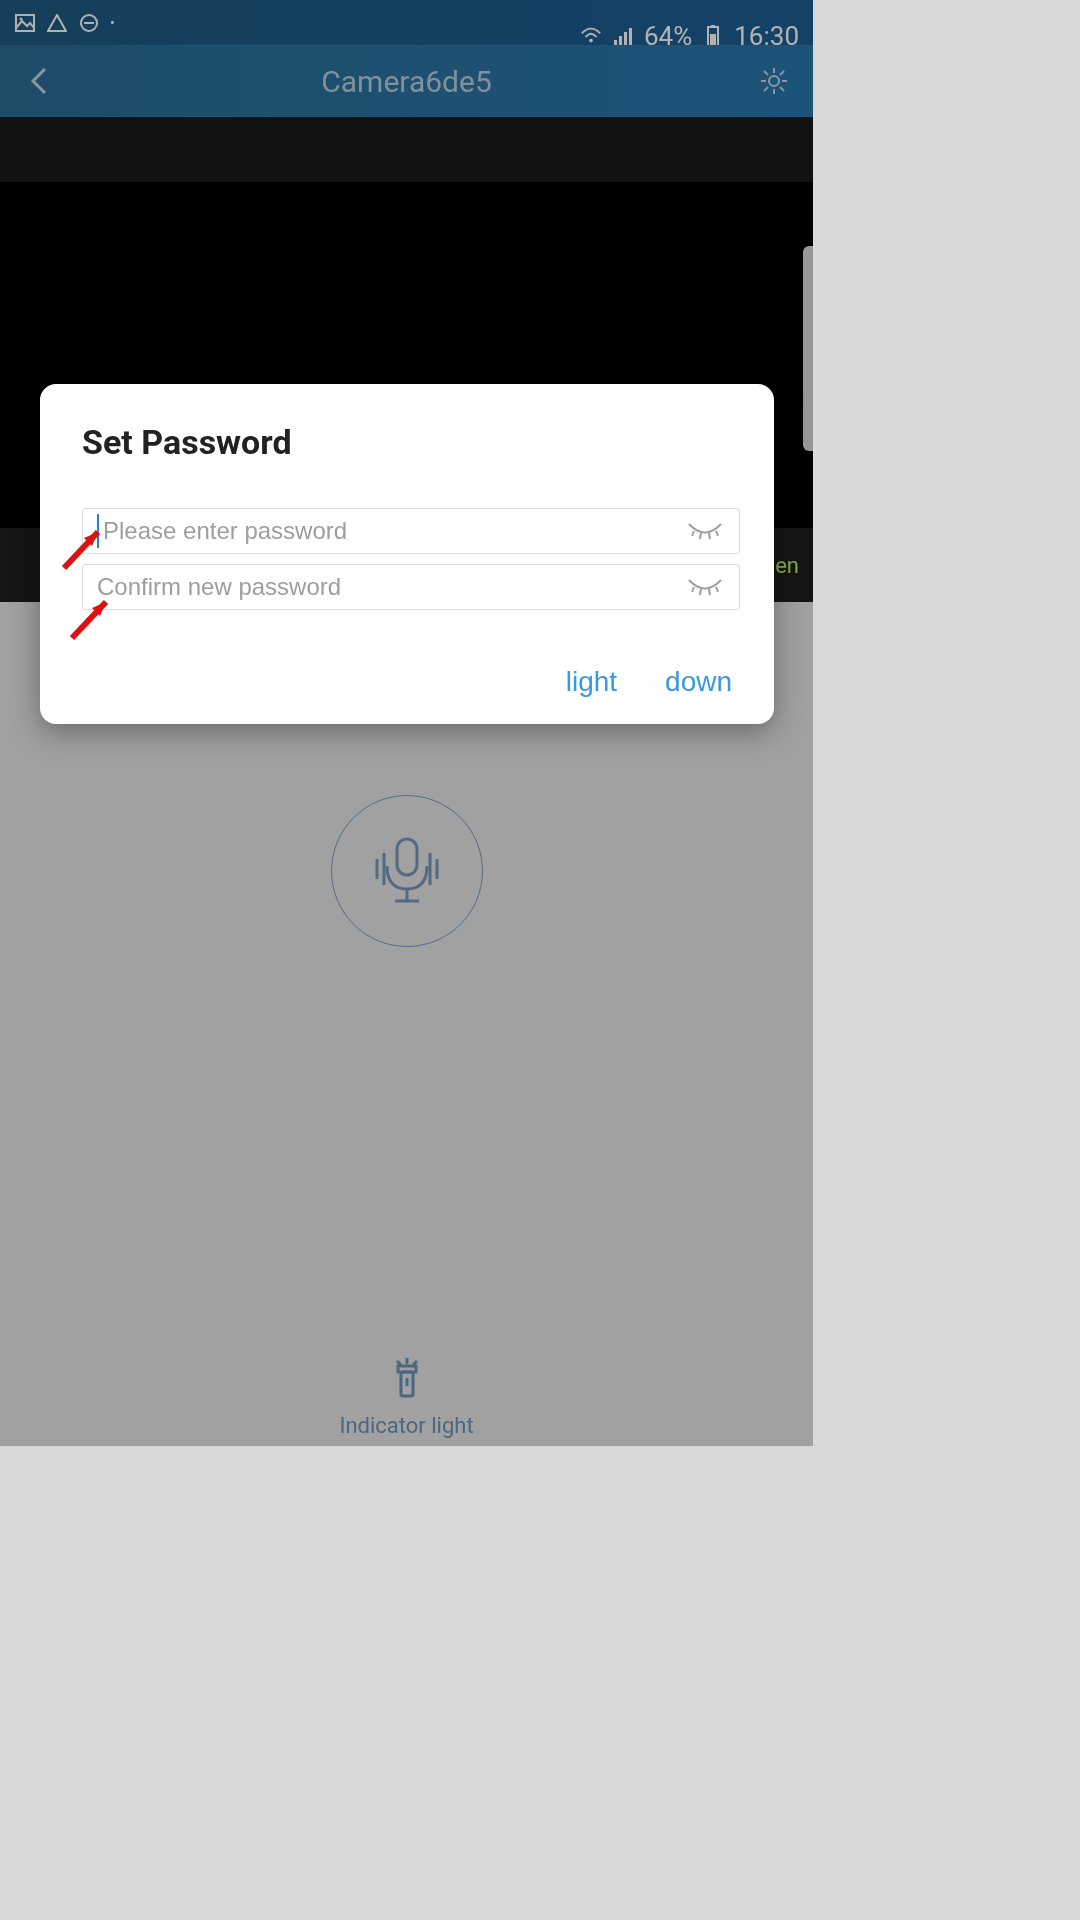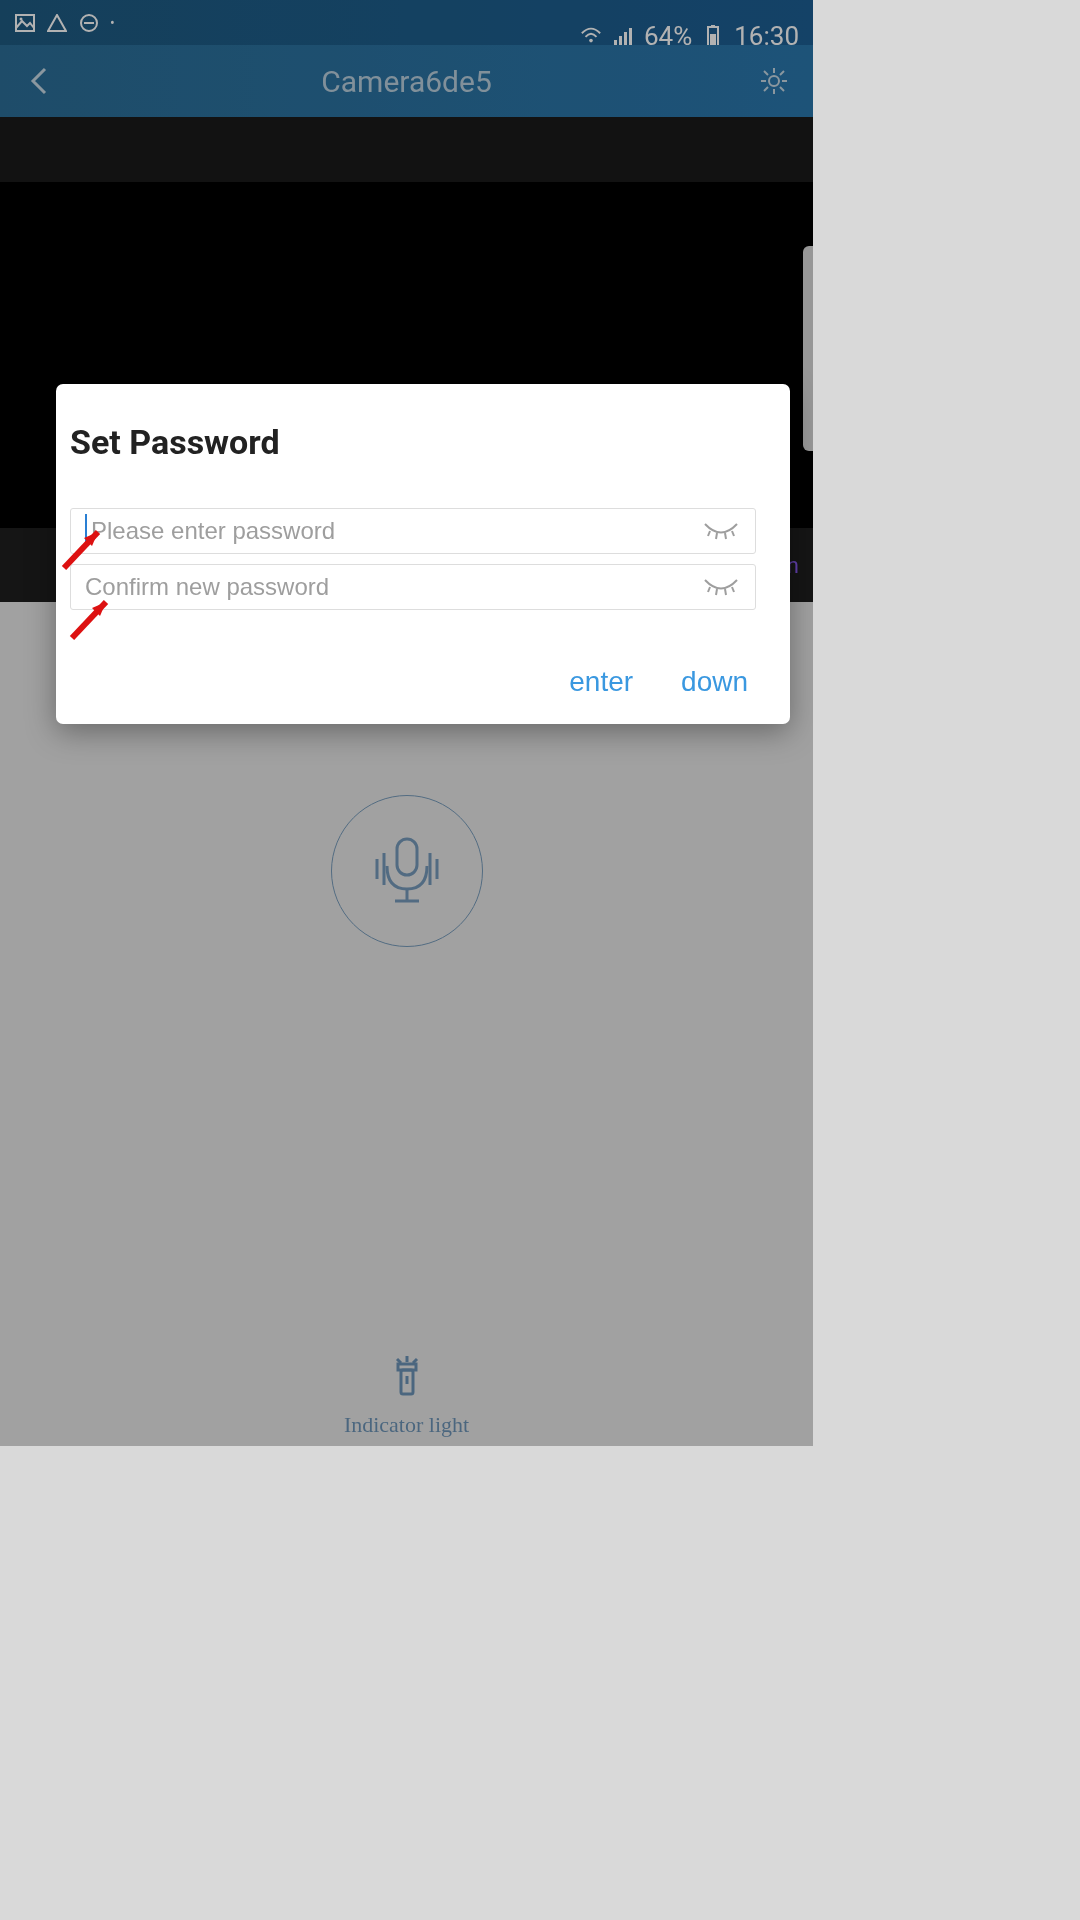"Set Password" .dialog { border-radius: 7px -> 16px; margin-left: 16px -> none; padding: 38px 34px 26px 14px -> 38px 34px 26px 42px }
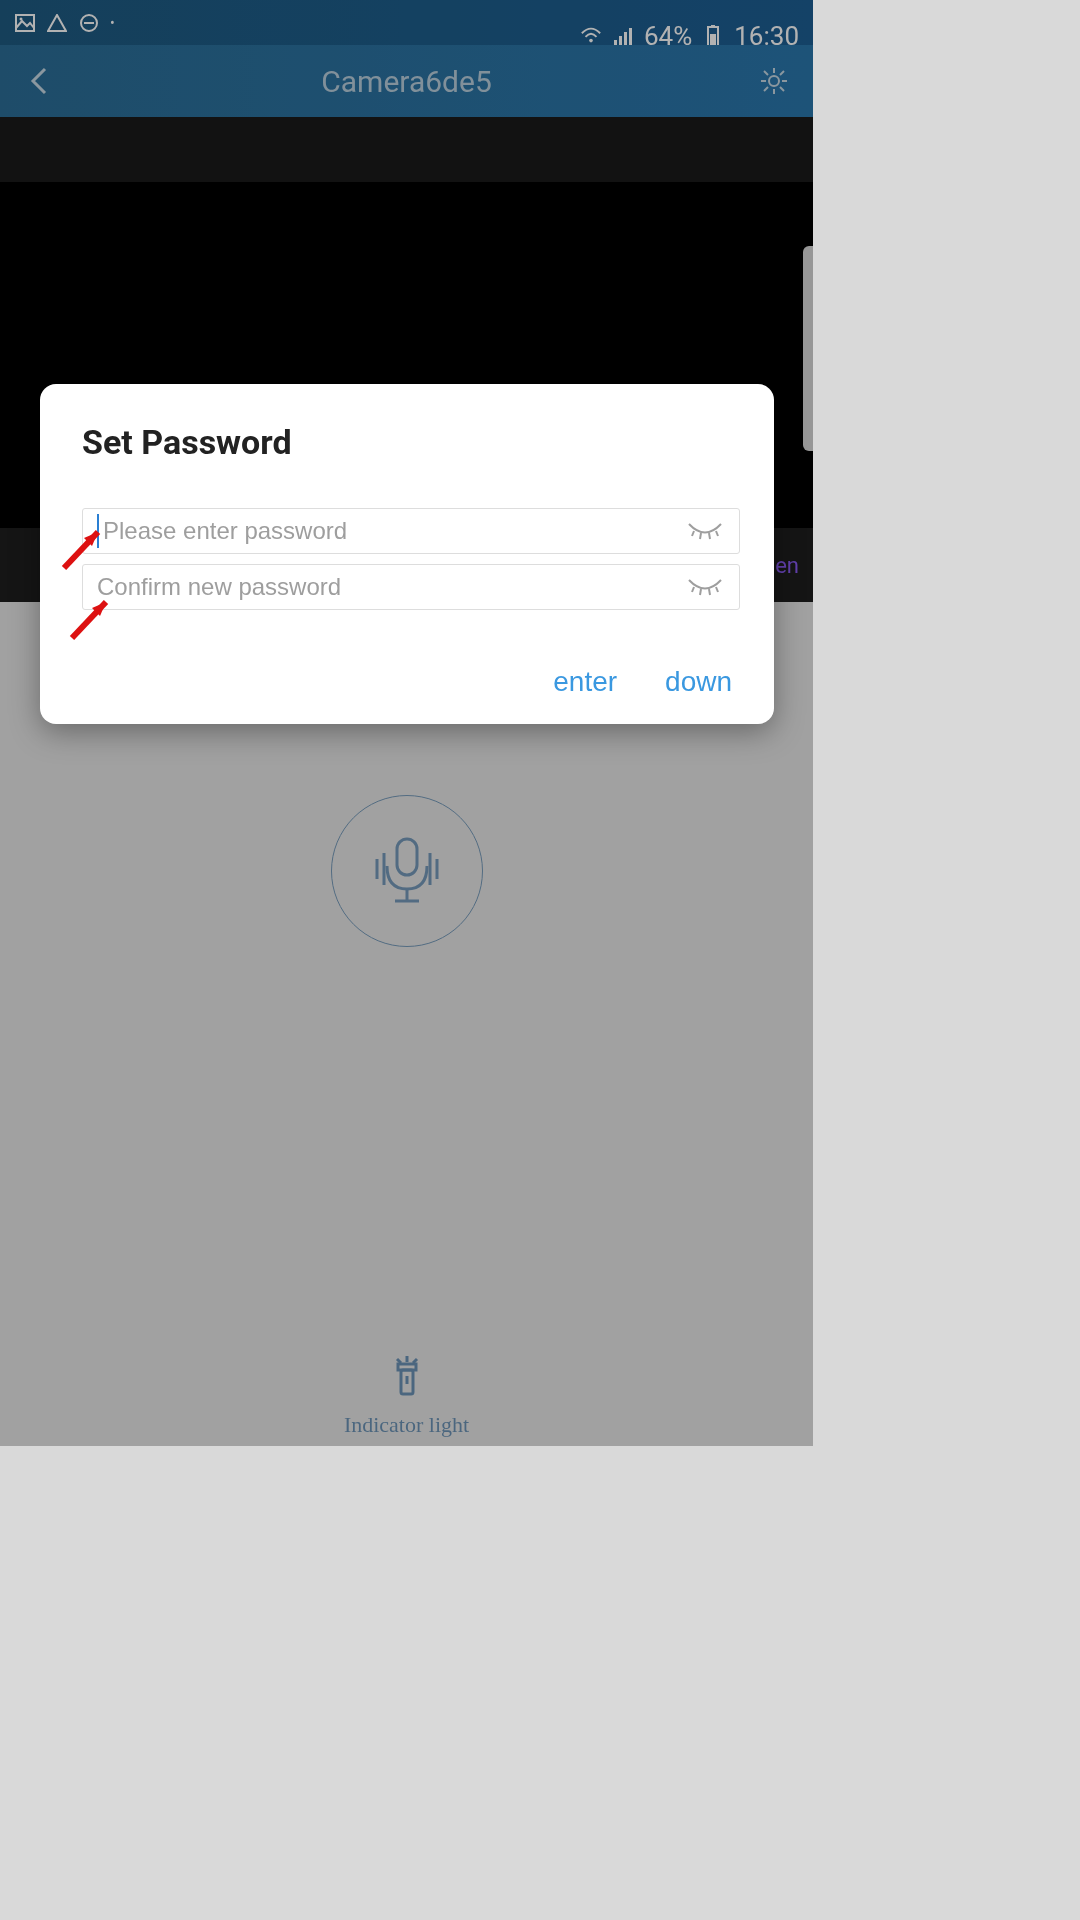"en" .hidden-text { color: #8b5cf6 -> #bef264 }
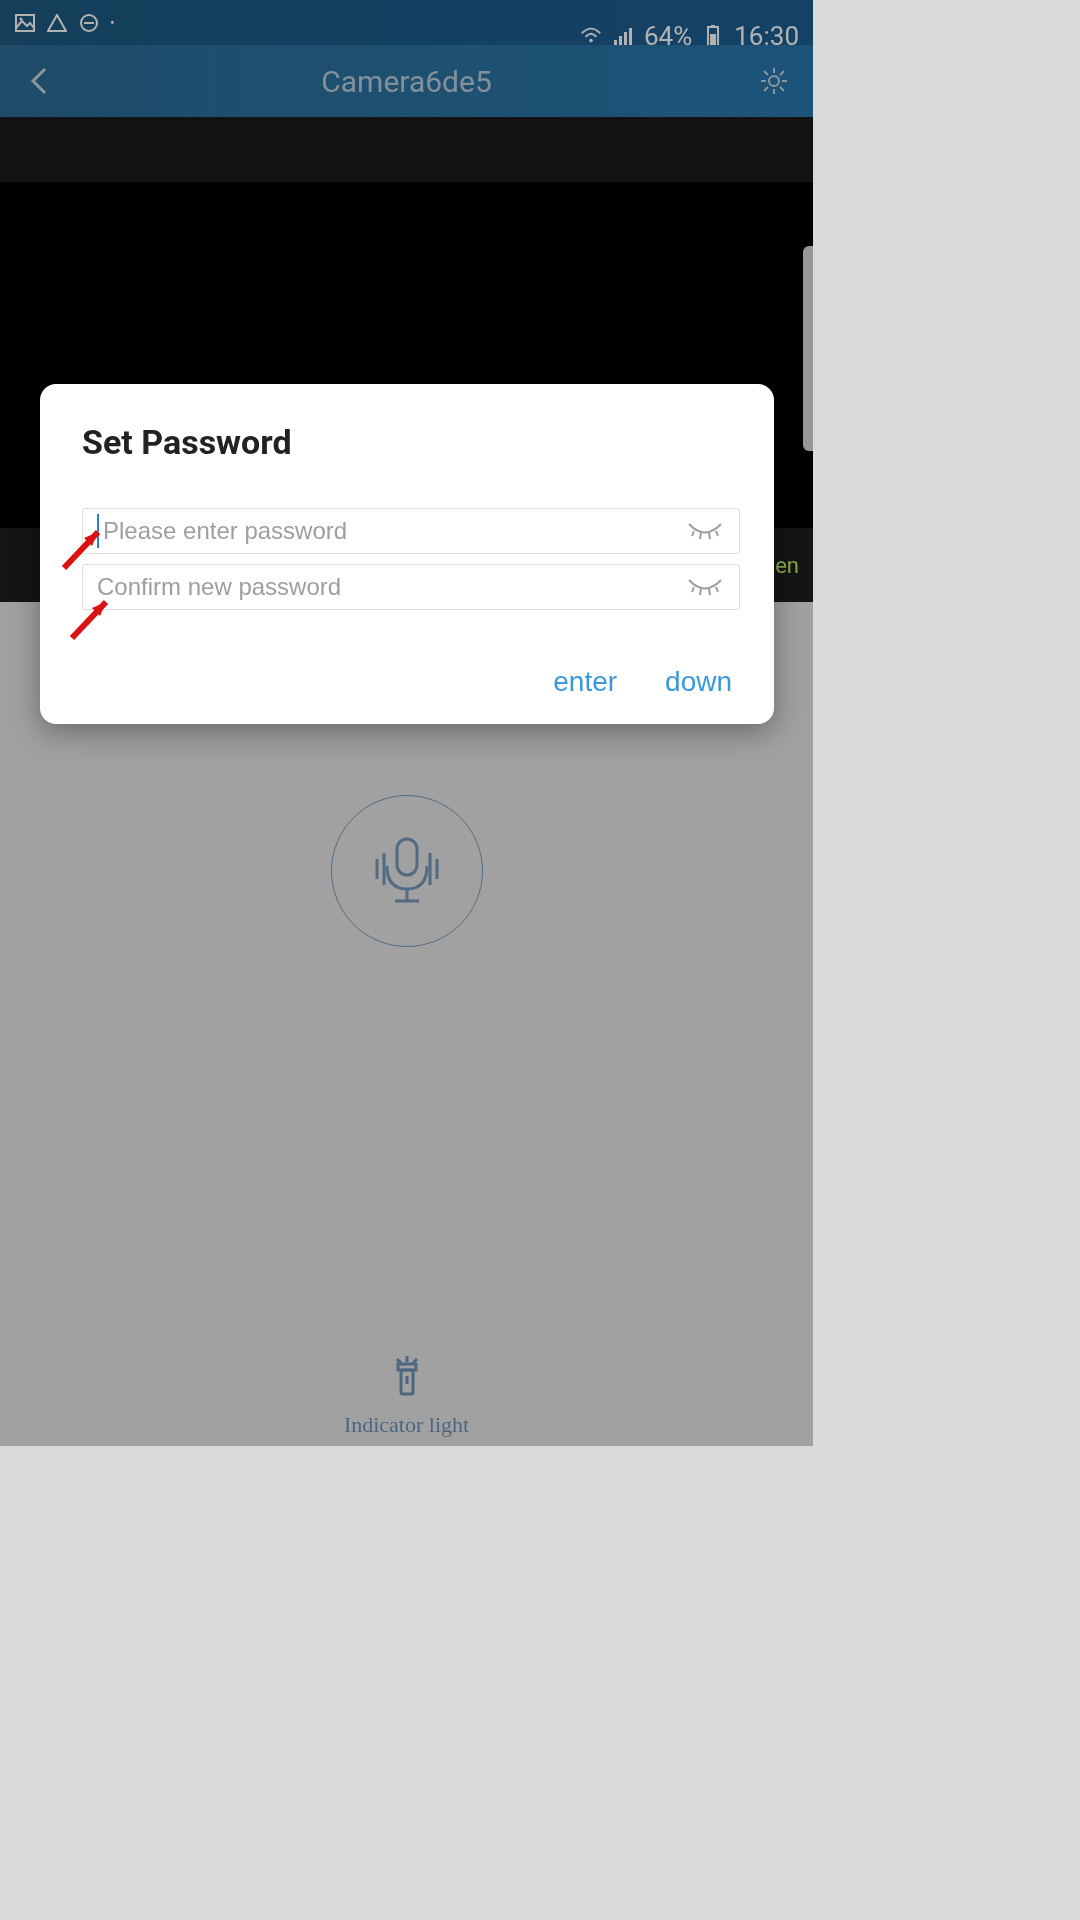"enter" button { text: enter -> light }
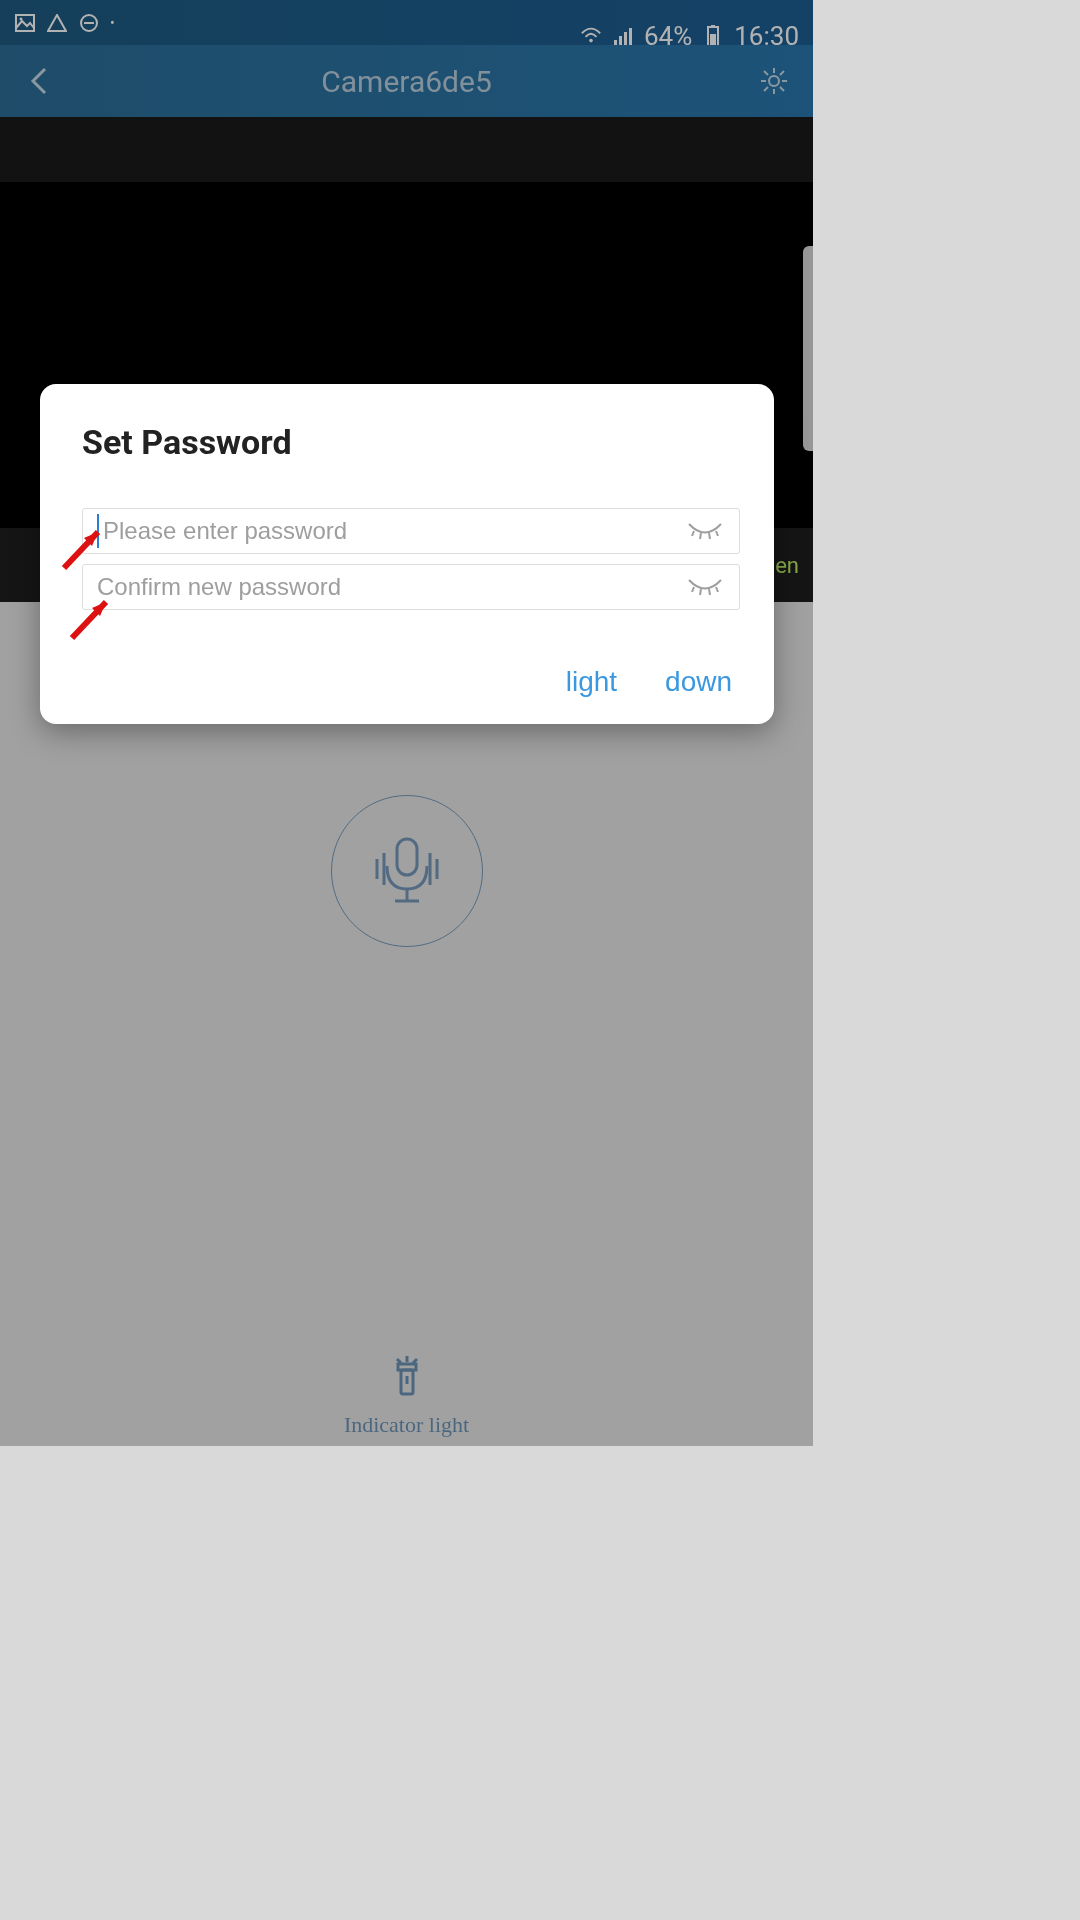"Indicator light" .bottom-controls { font-family: Liberation Serif, serif -> none }
